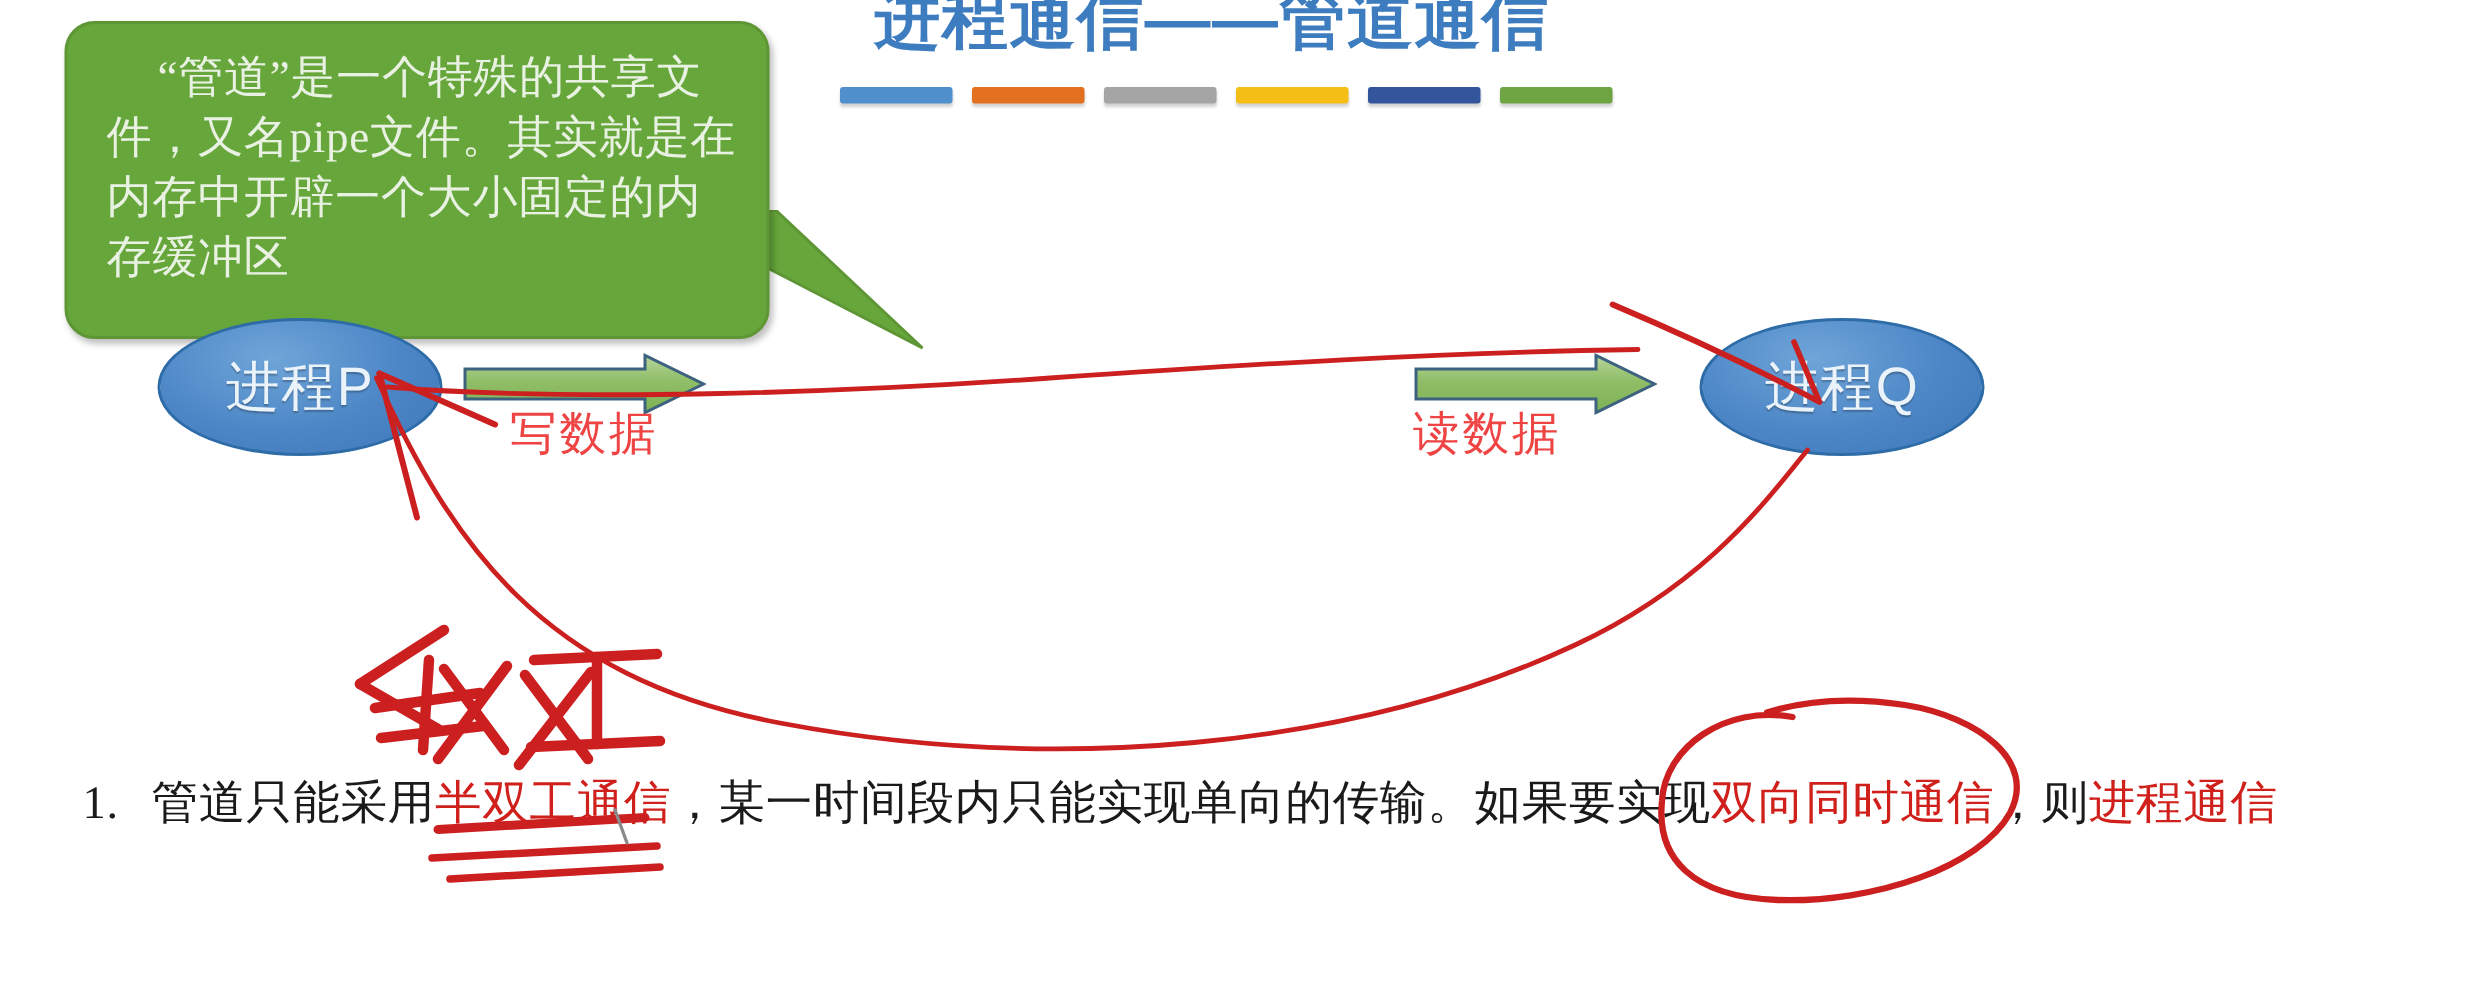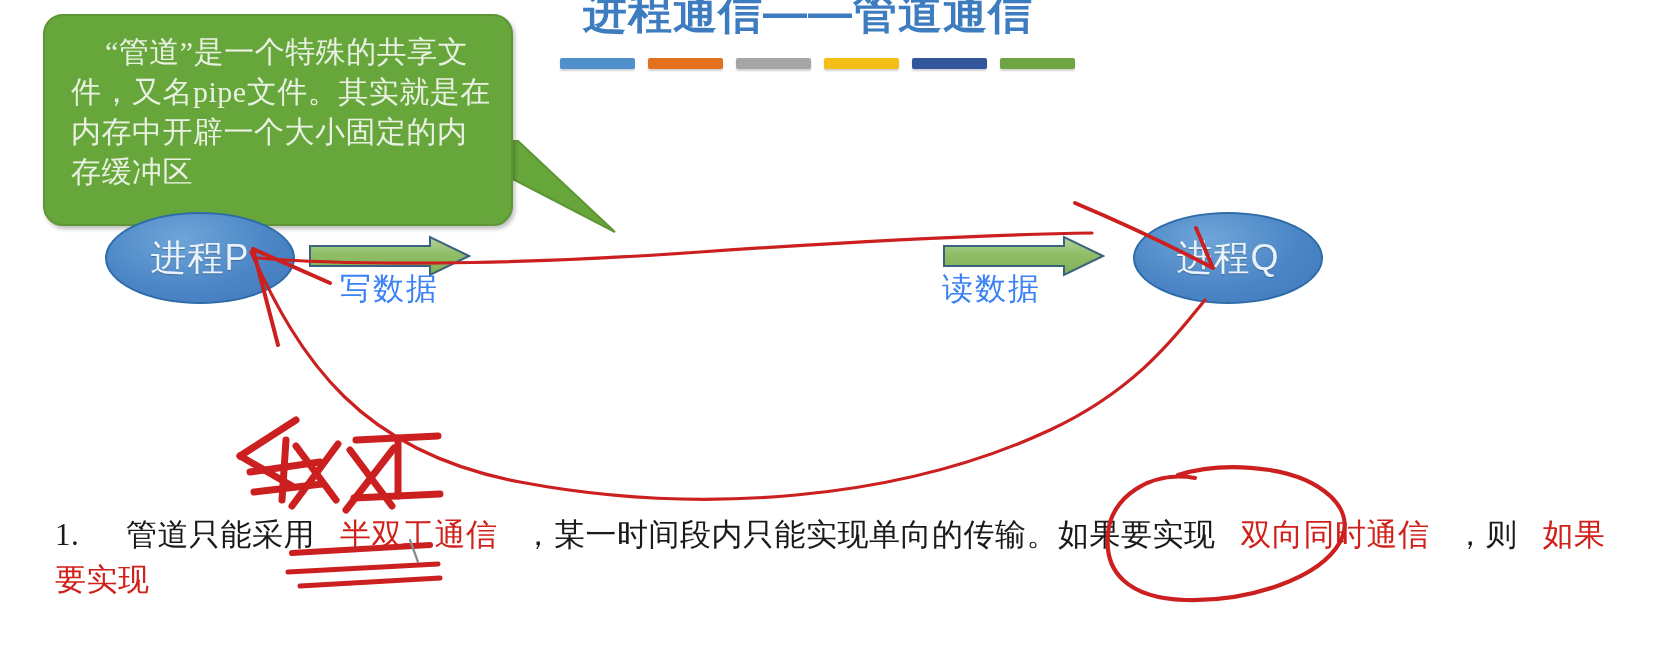"写数据" .arrow-label { color: #3b82f6 -> #ef4444 }
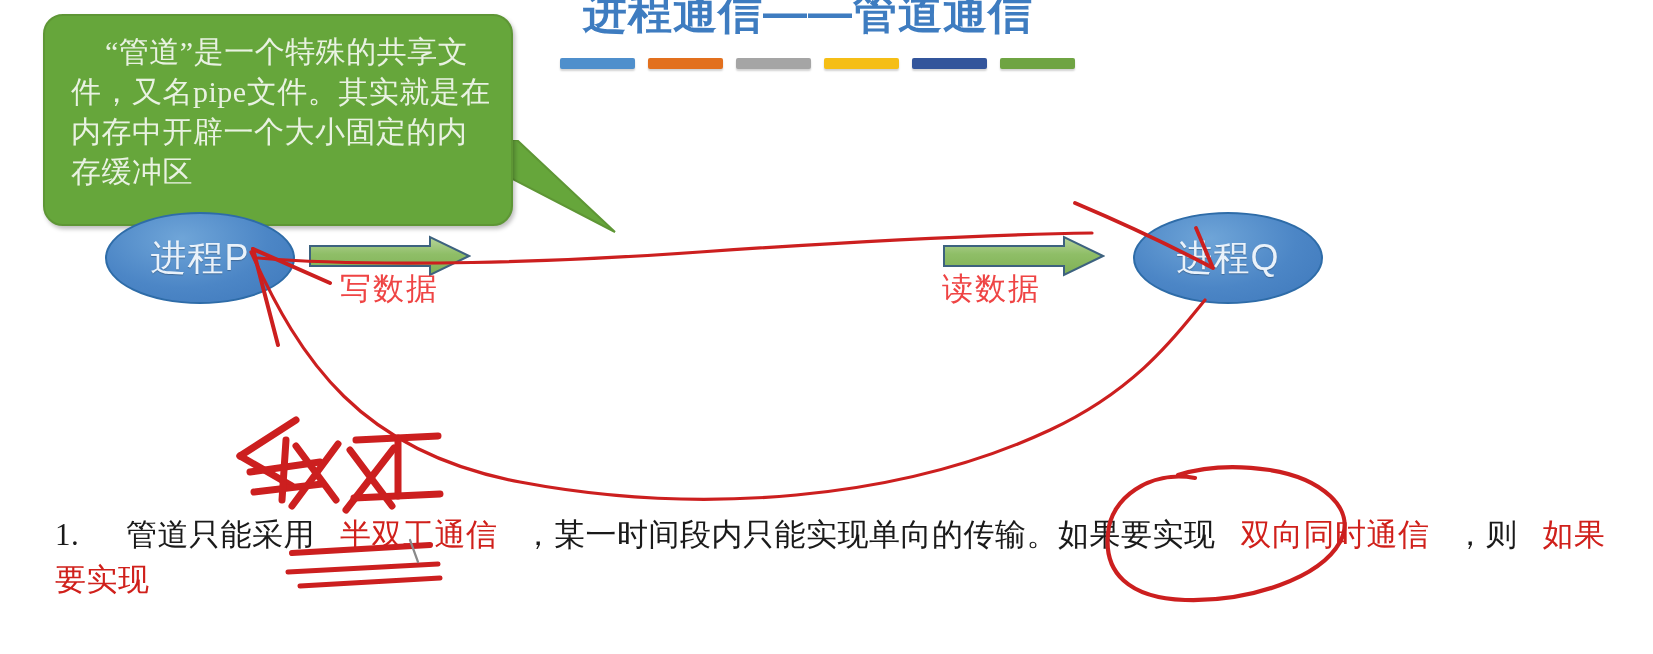"管道只能采用" .para .hang { margin-left: 25px -> none }
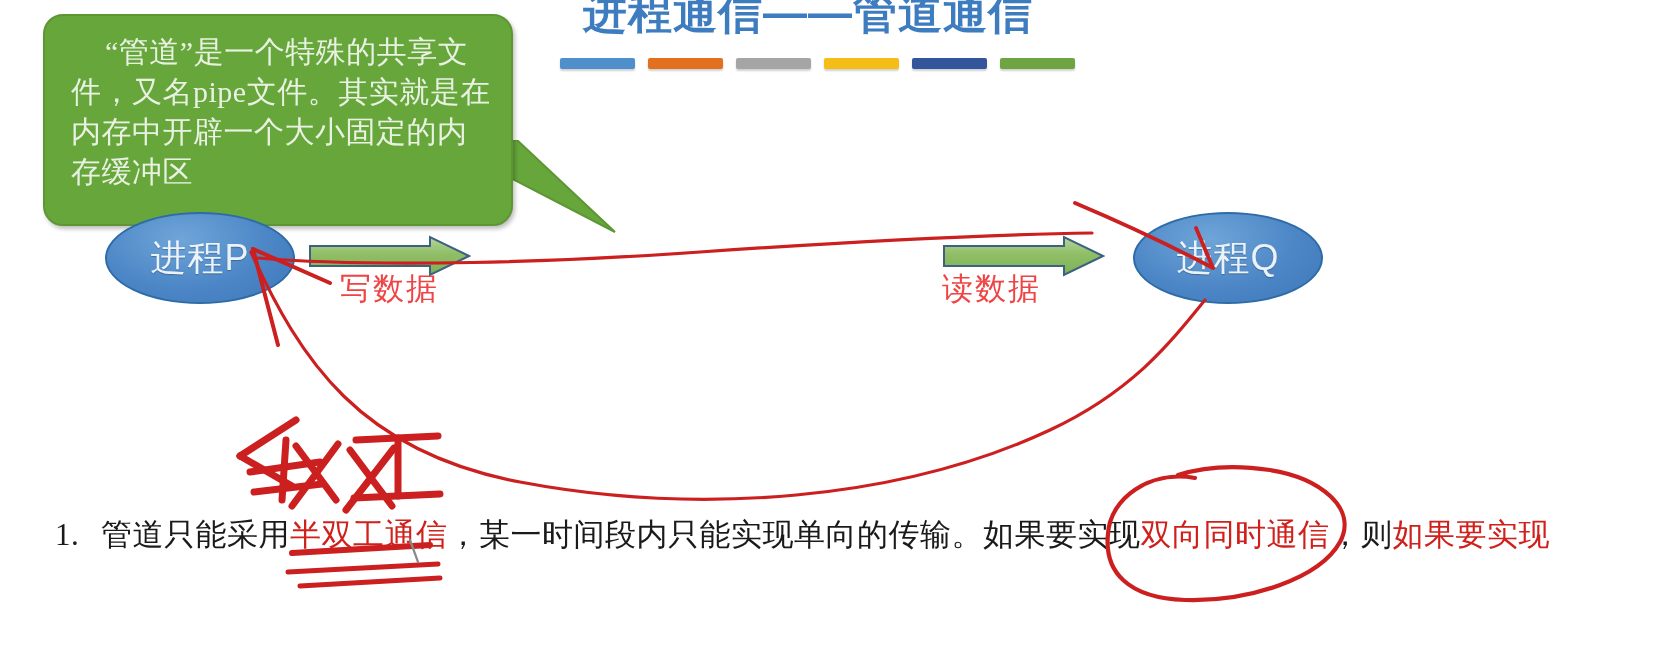"如果要实现" span.hang { text: 如果要实现 -> 进程通信 }
